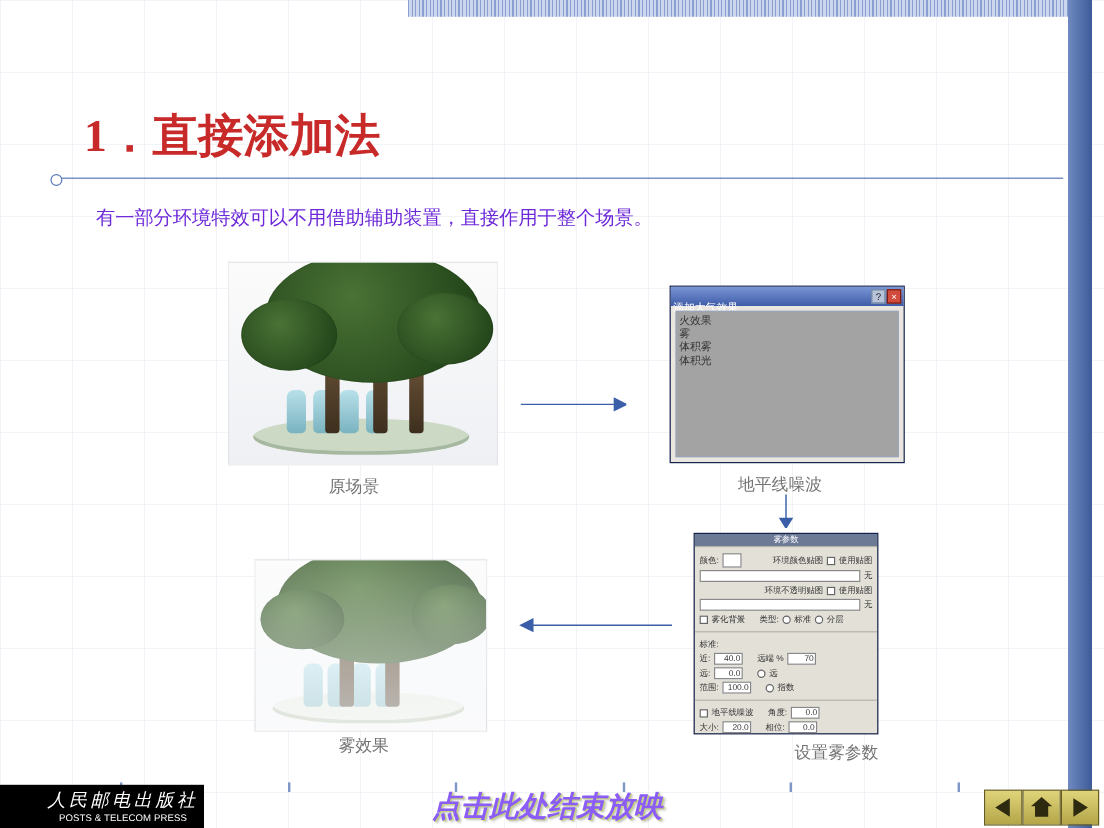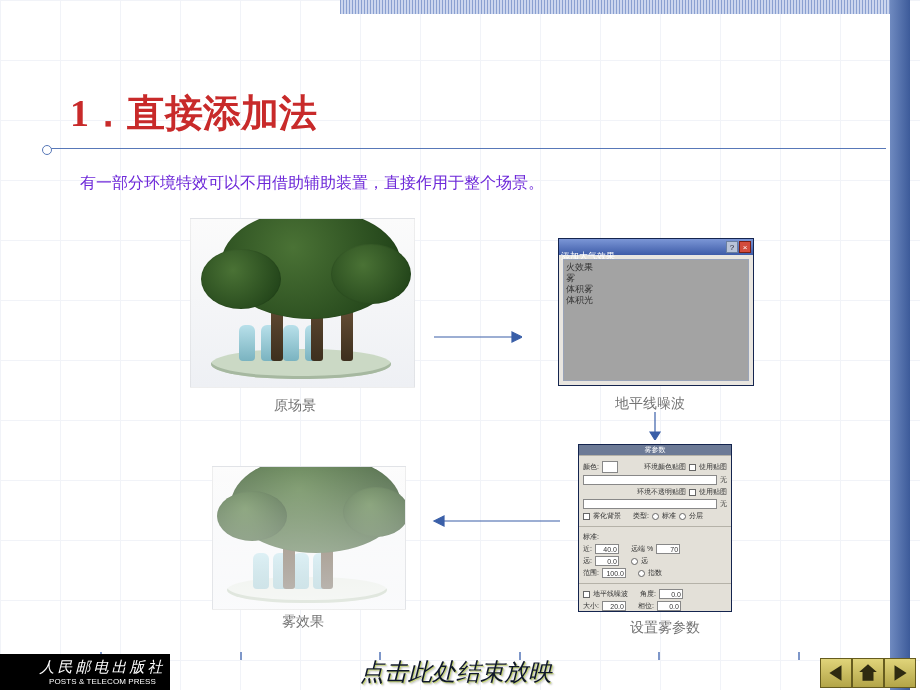"设置雾参数" div.cap { left: 610px -> 642px }
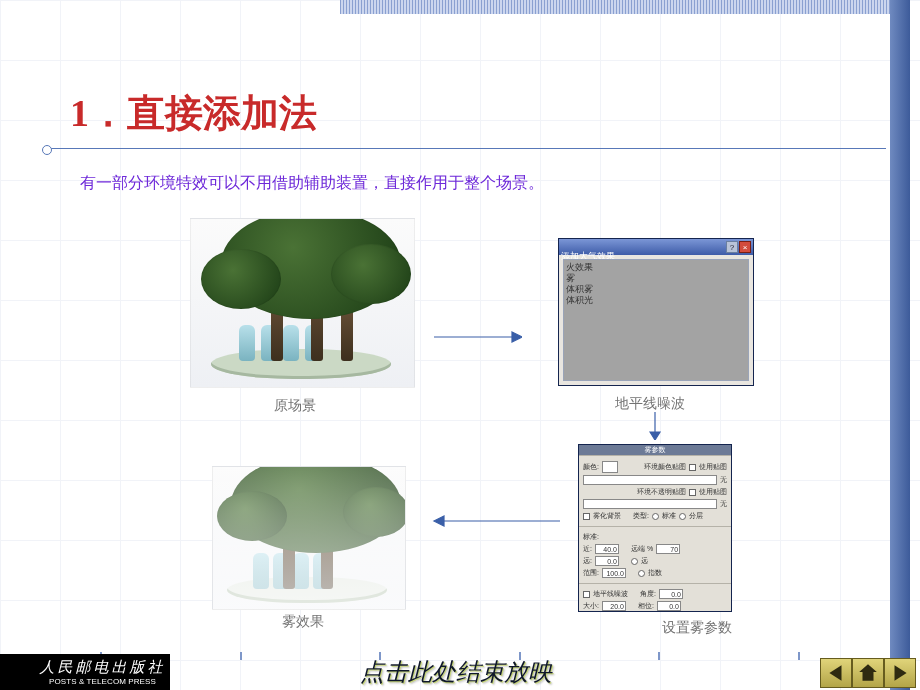"点击此处结束放映" .end-text { color: #0f172a -> #8b5cf6; font-weight: normal -> bold }
